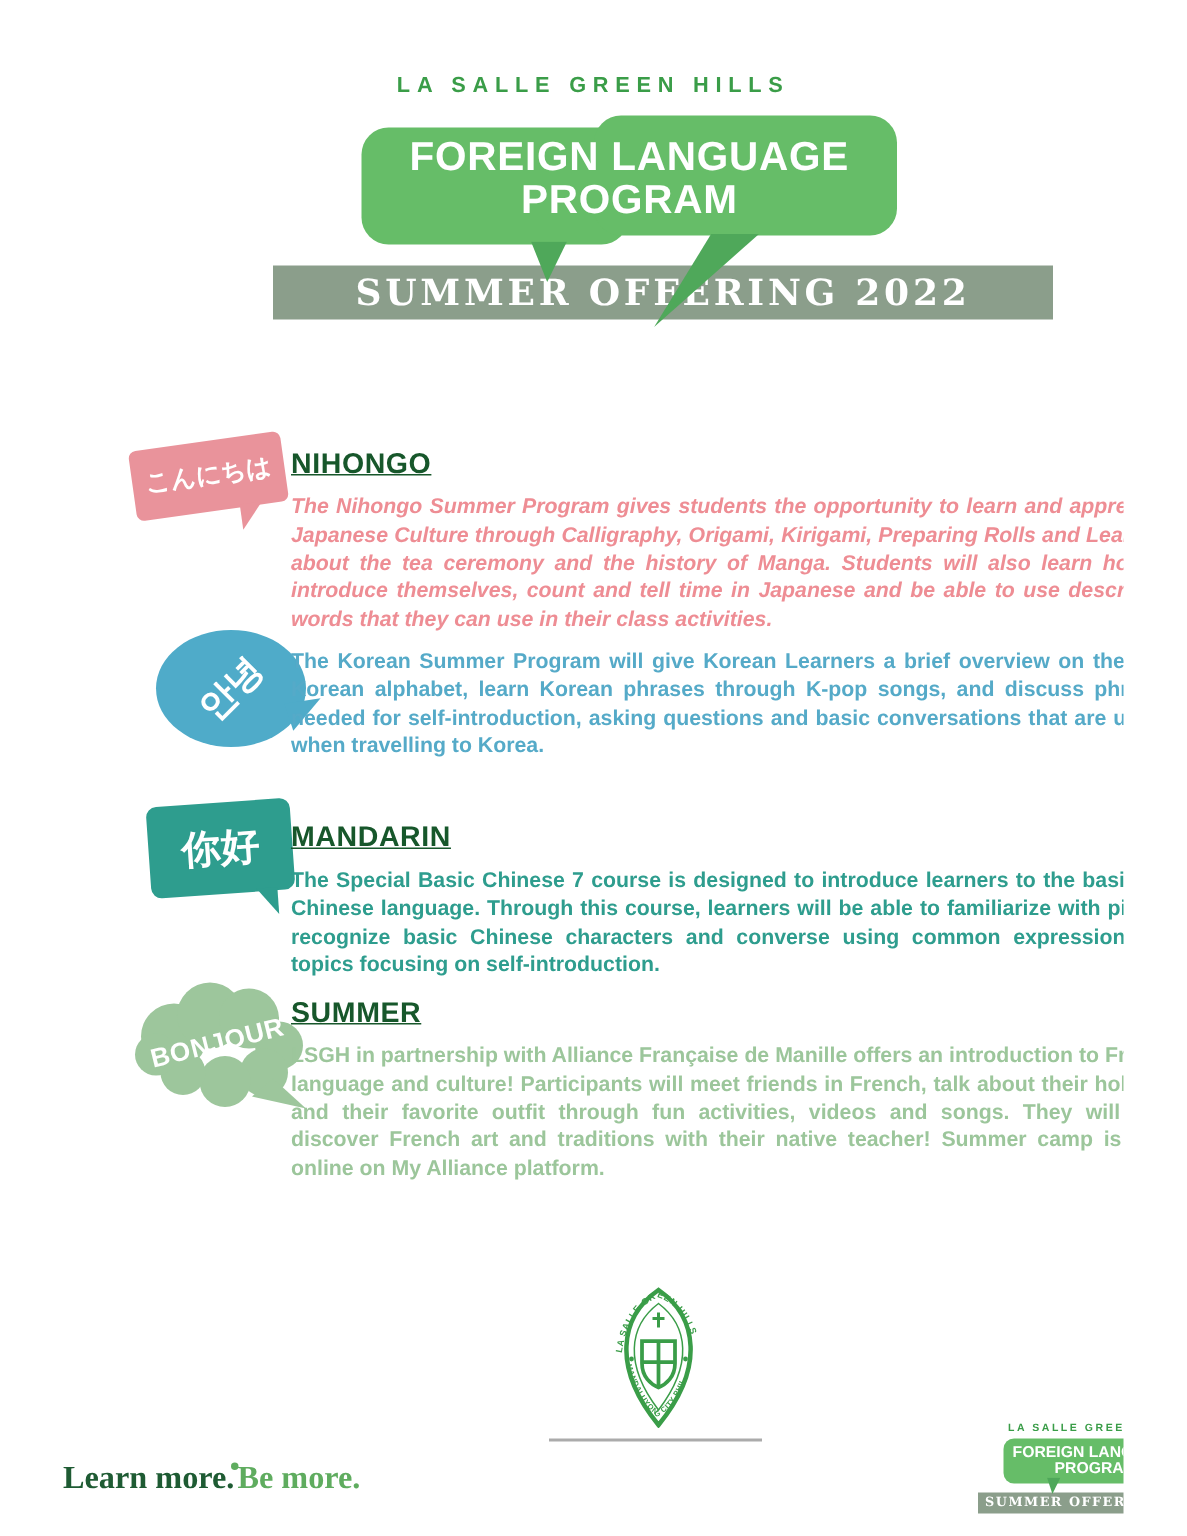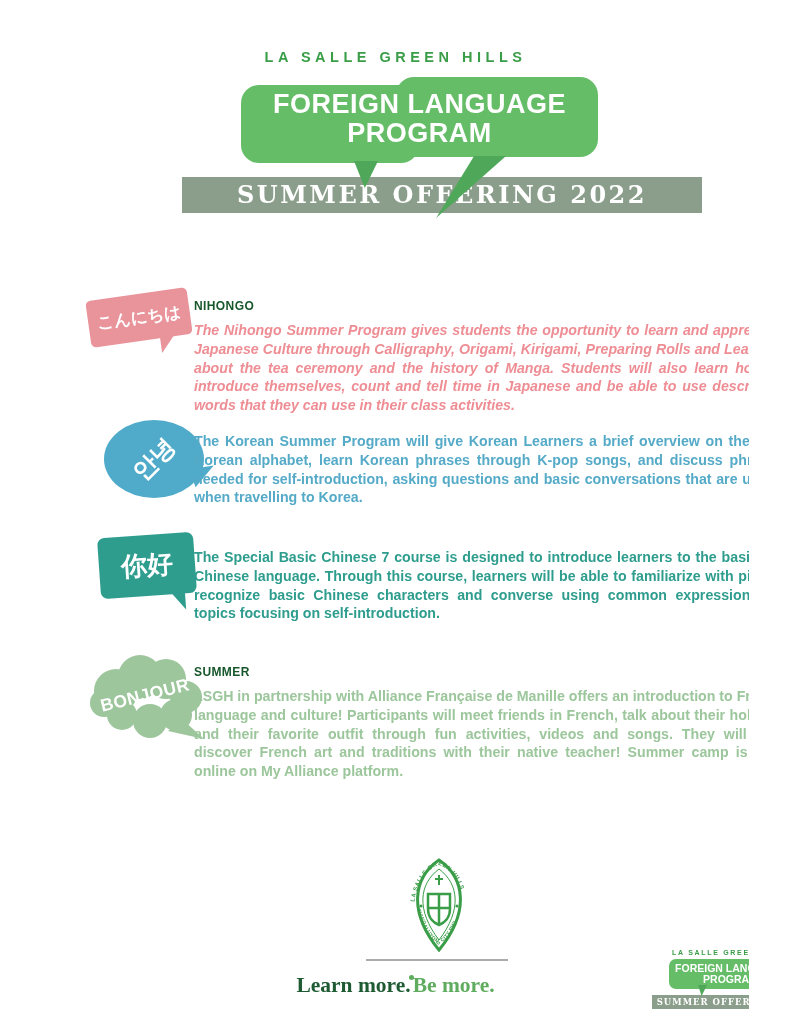"NIHONGO" .sec-heading { font-size: 12px -> 19px; text-decoration: none -> underline }
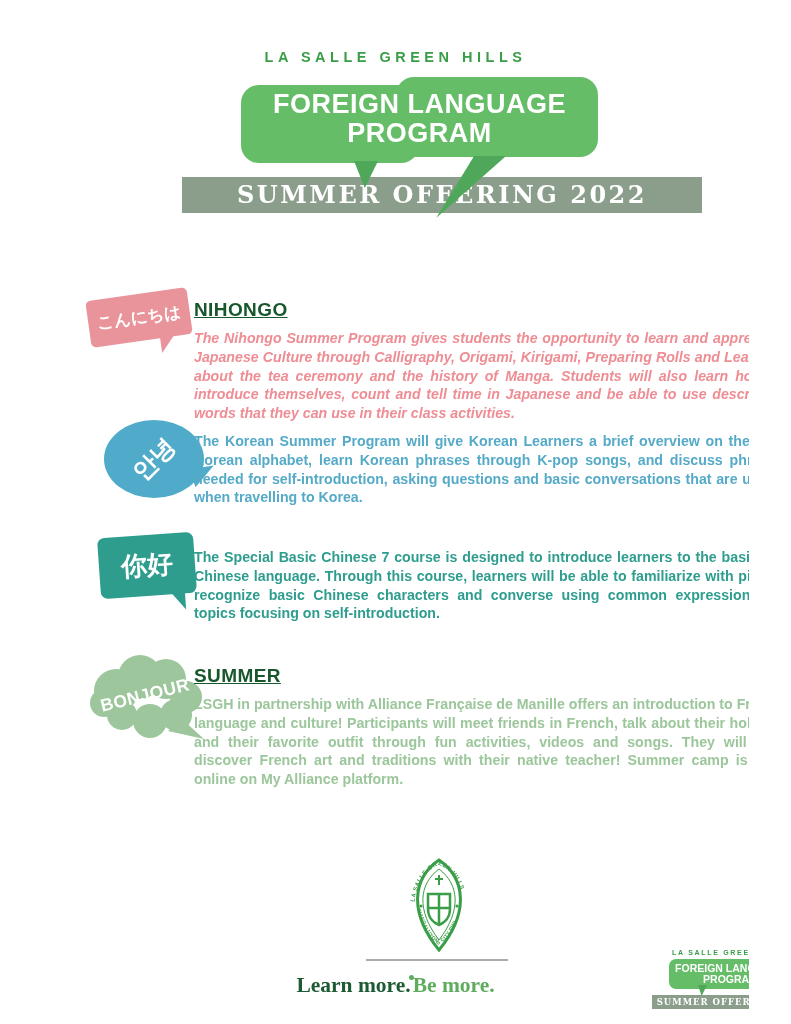"MANDARIN" h3.sec-heading { html: none -> <h3>MANDARIN</h3> }
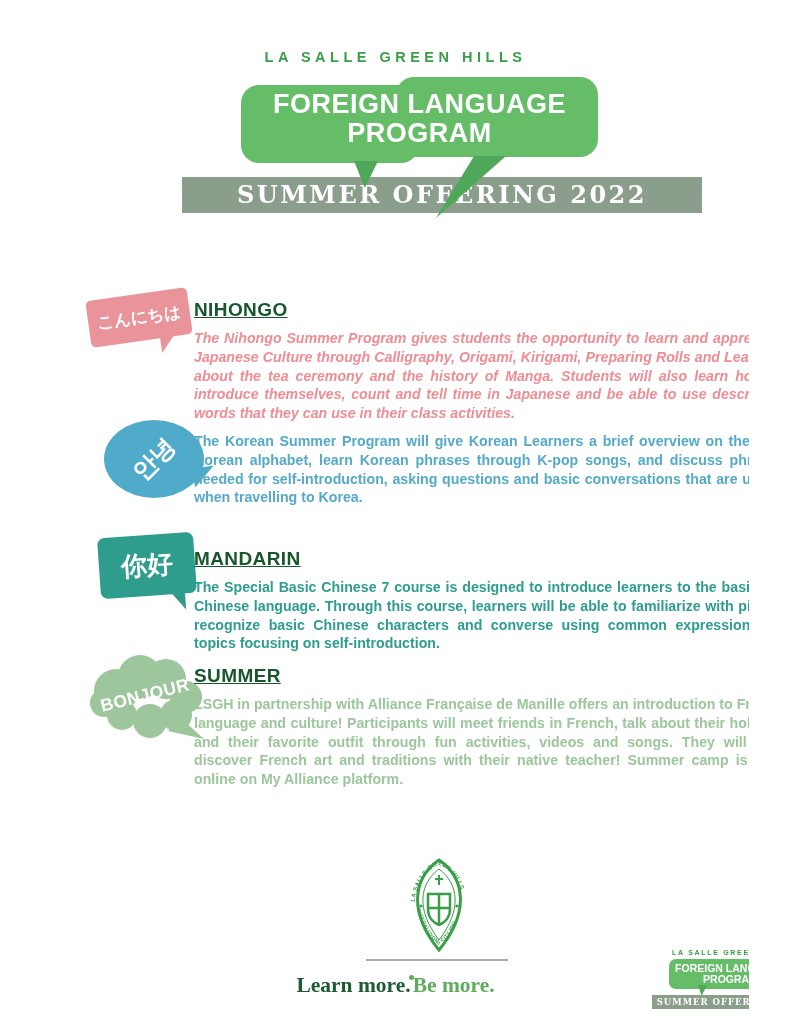"Learn more.Be more." .tagline { text-align: center -> none }
